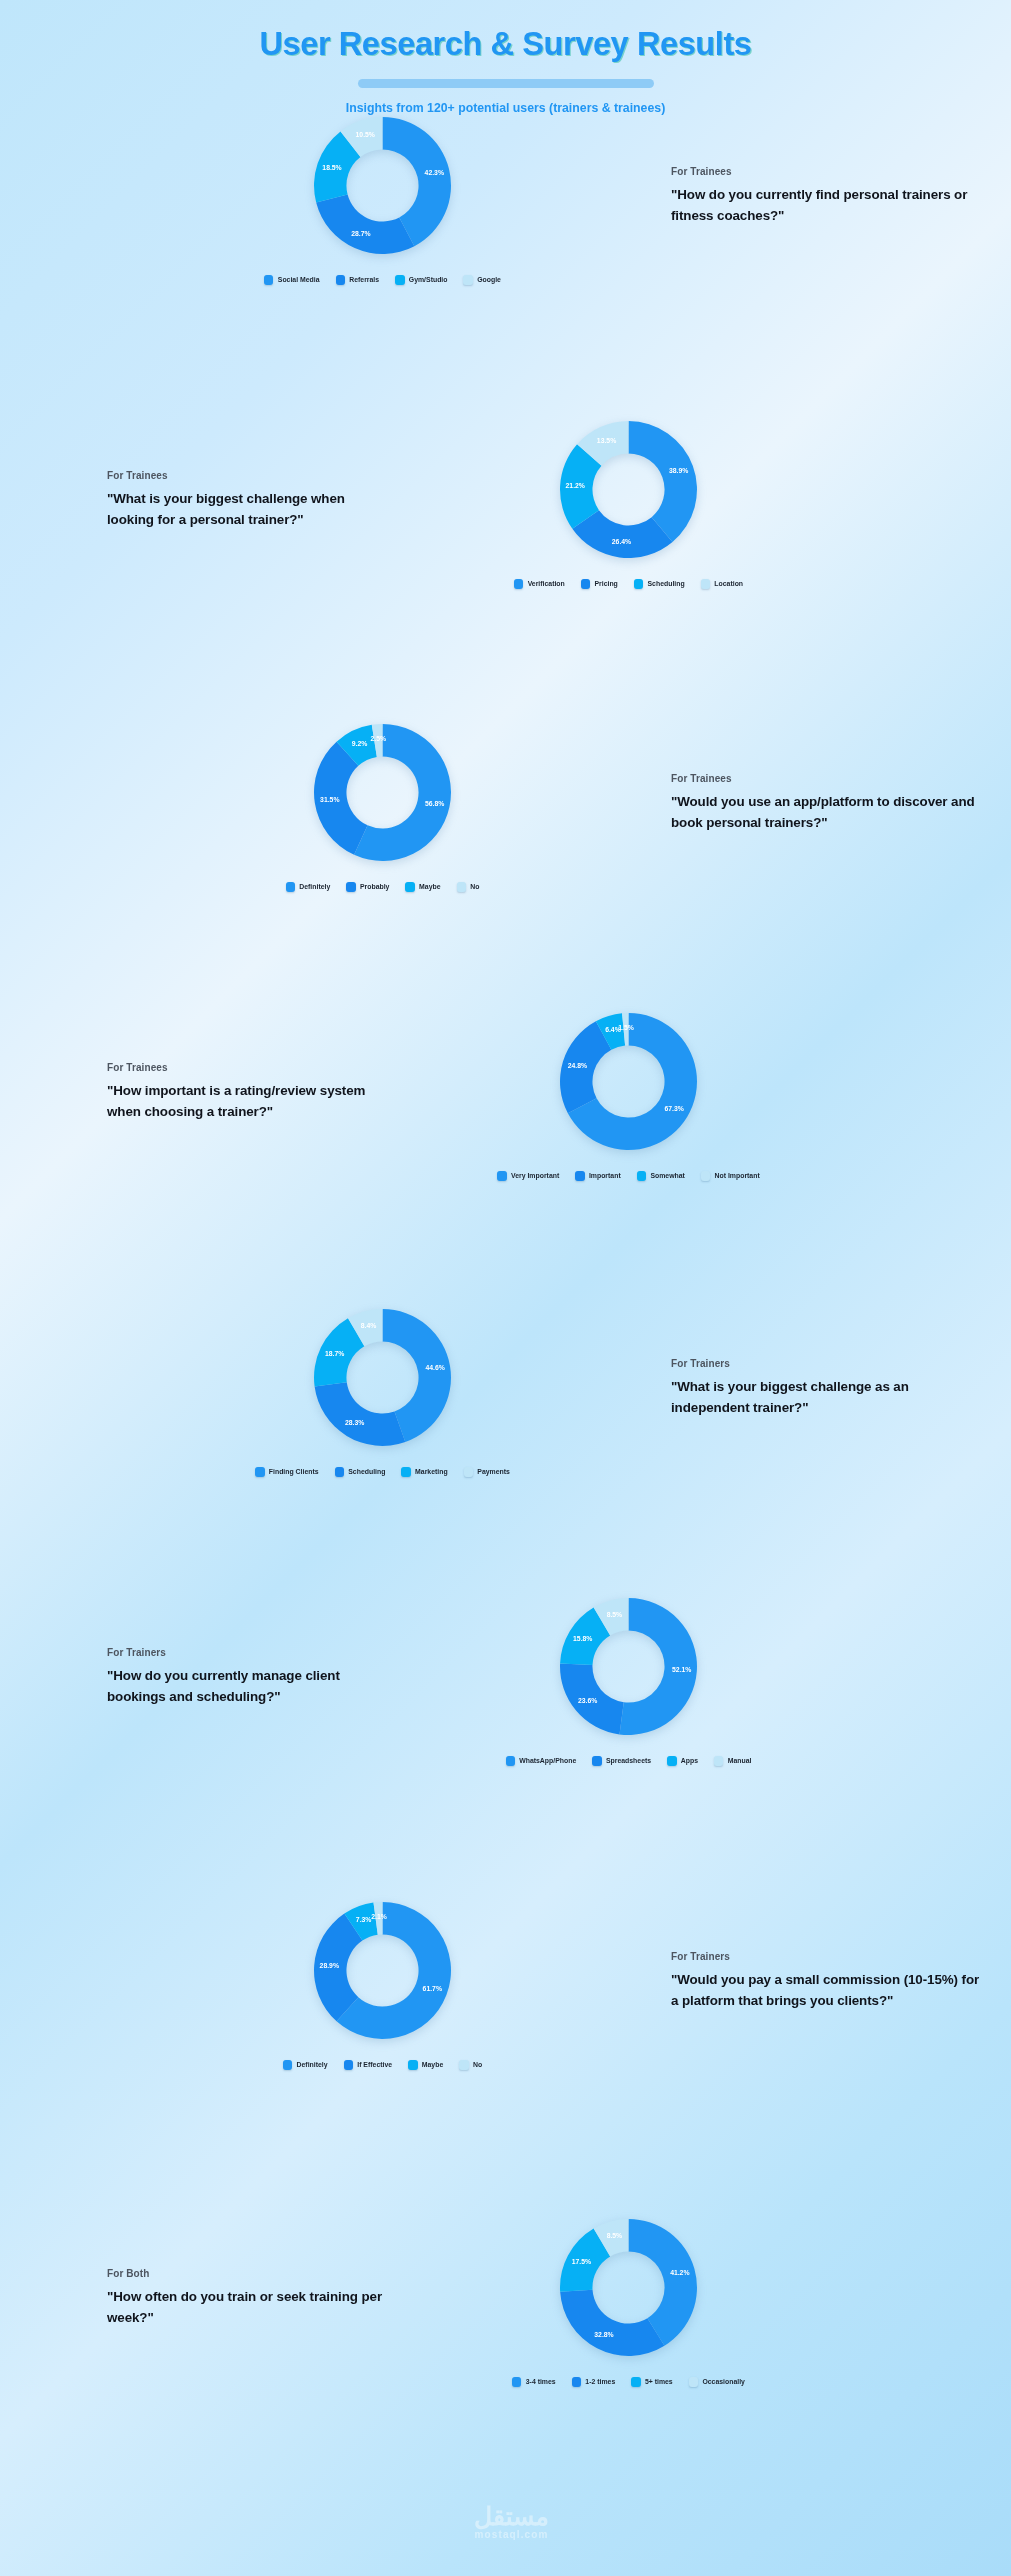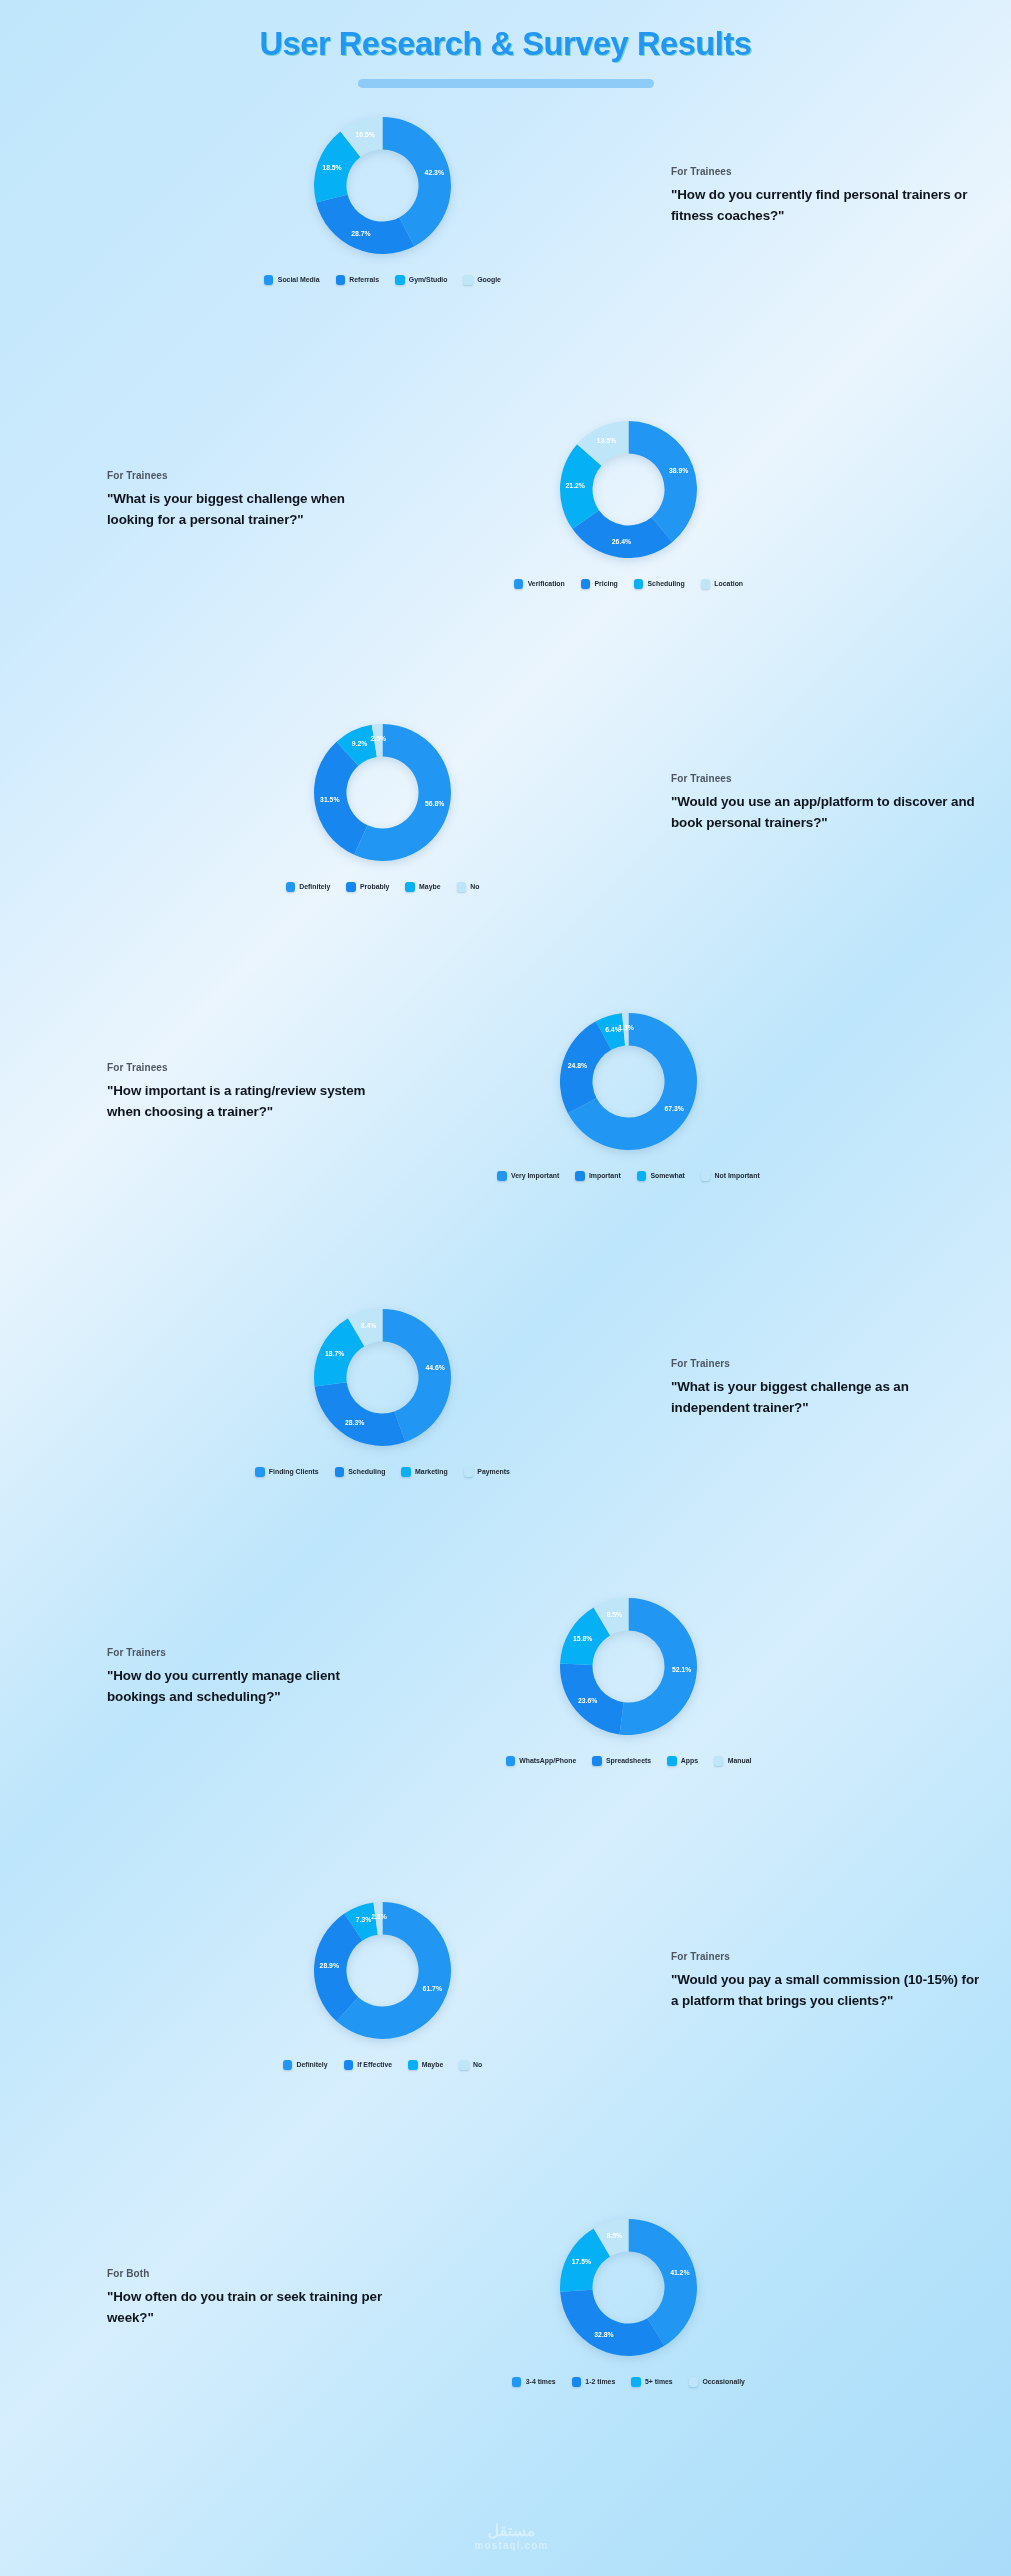"Insights from 120+ potential users" div.header-sub { html: none -> <div>Insights from 120+ potential users (trainers &amp; trainees)</div> }
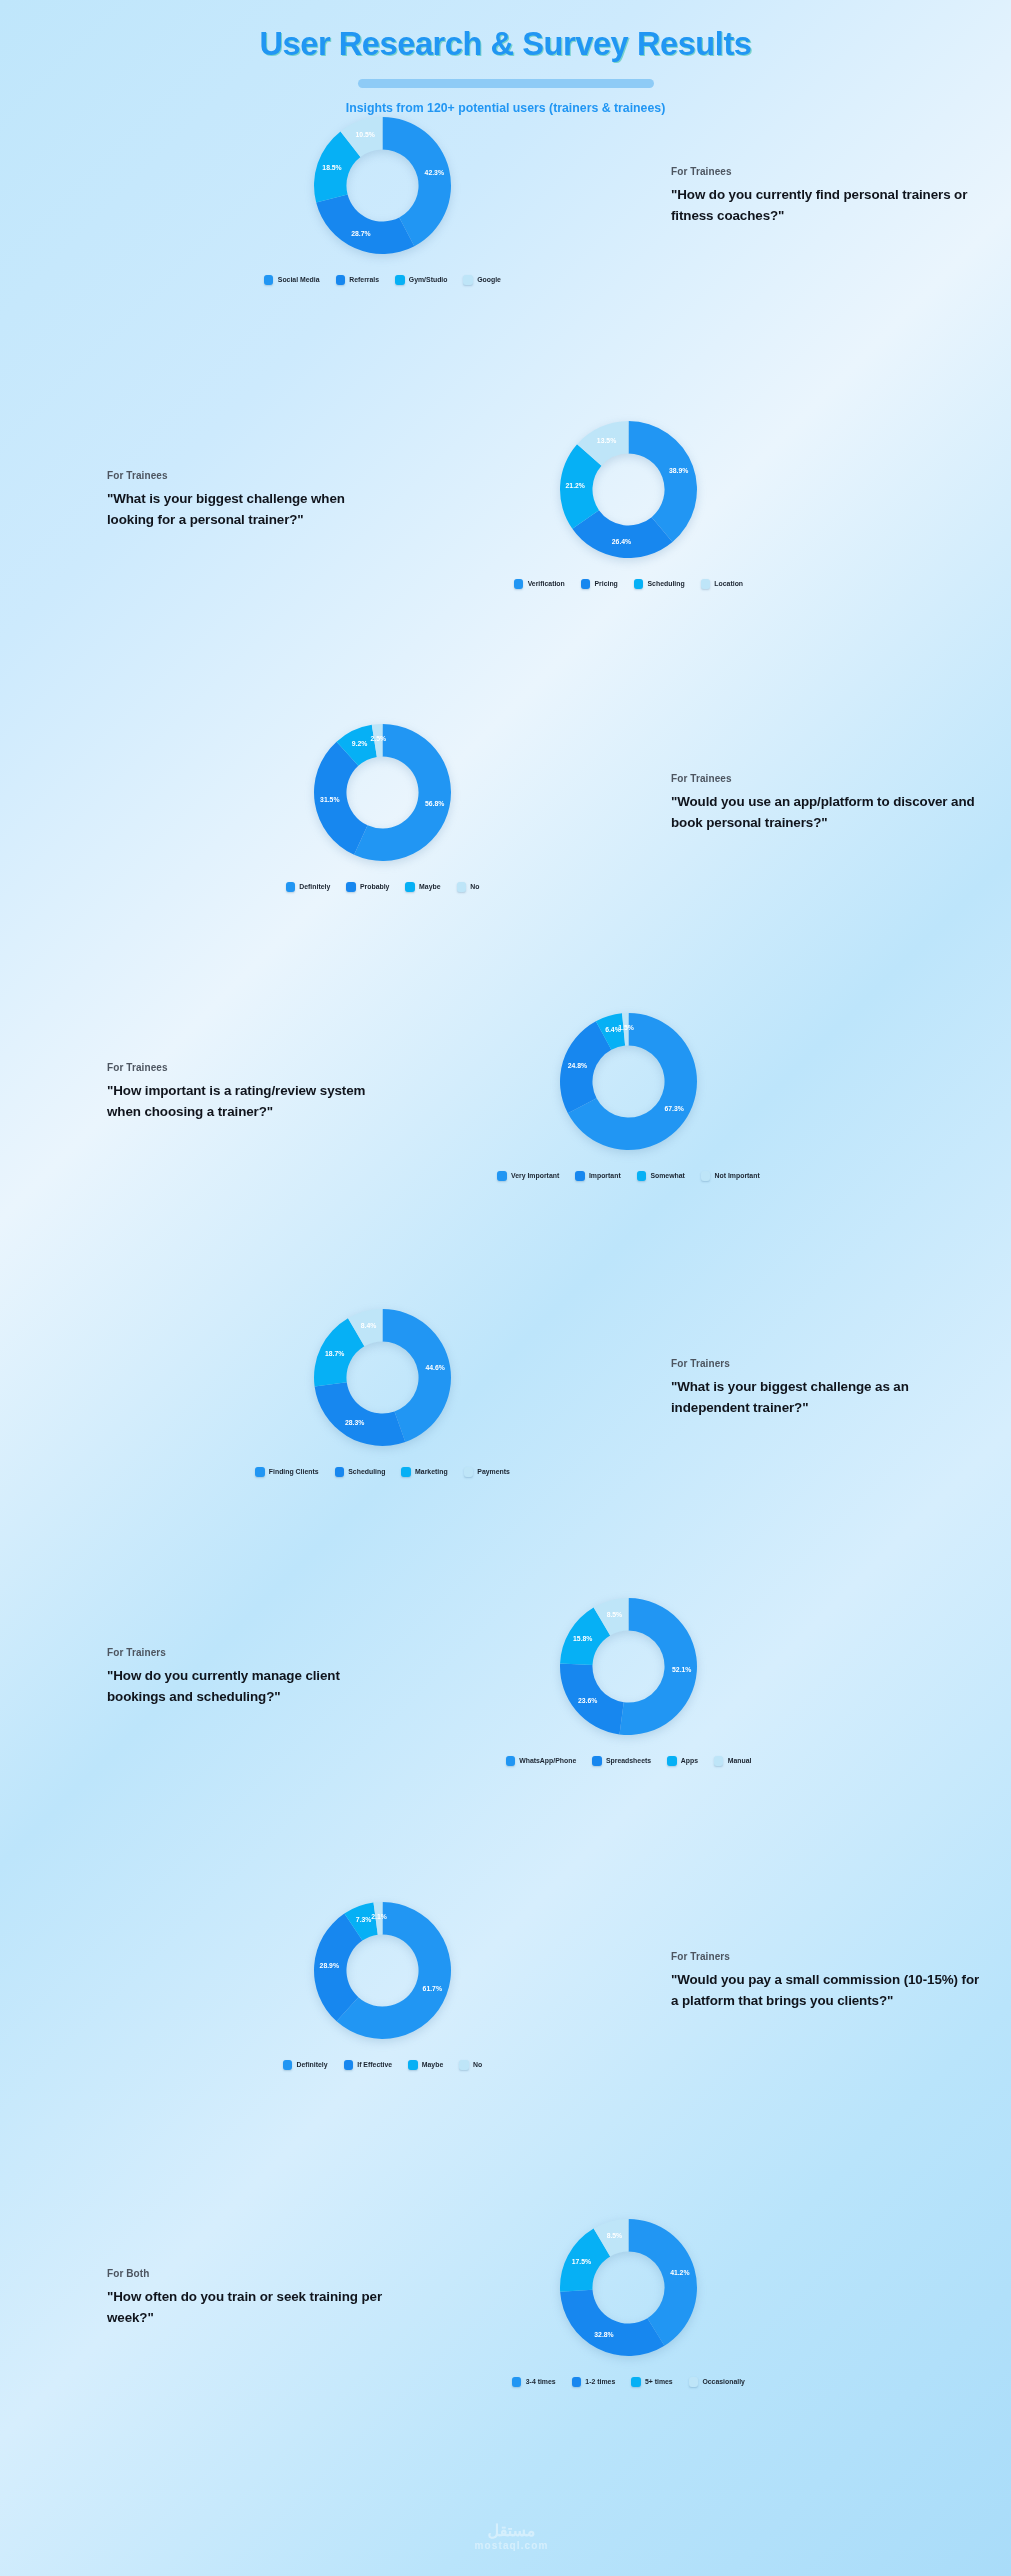"مستقل" .wm-ar { font-size: 16px -> 25px; margin-top: 20px -> none }
